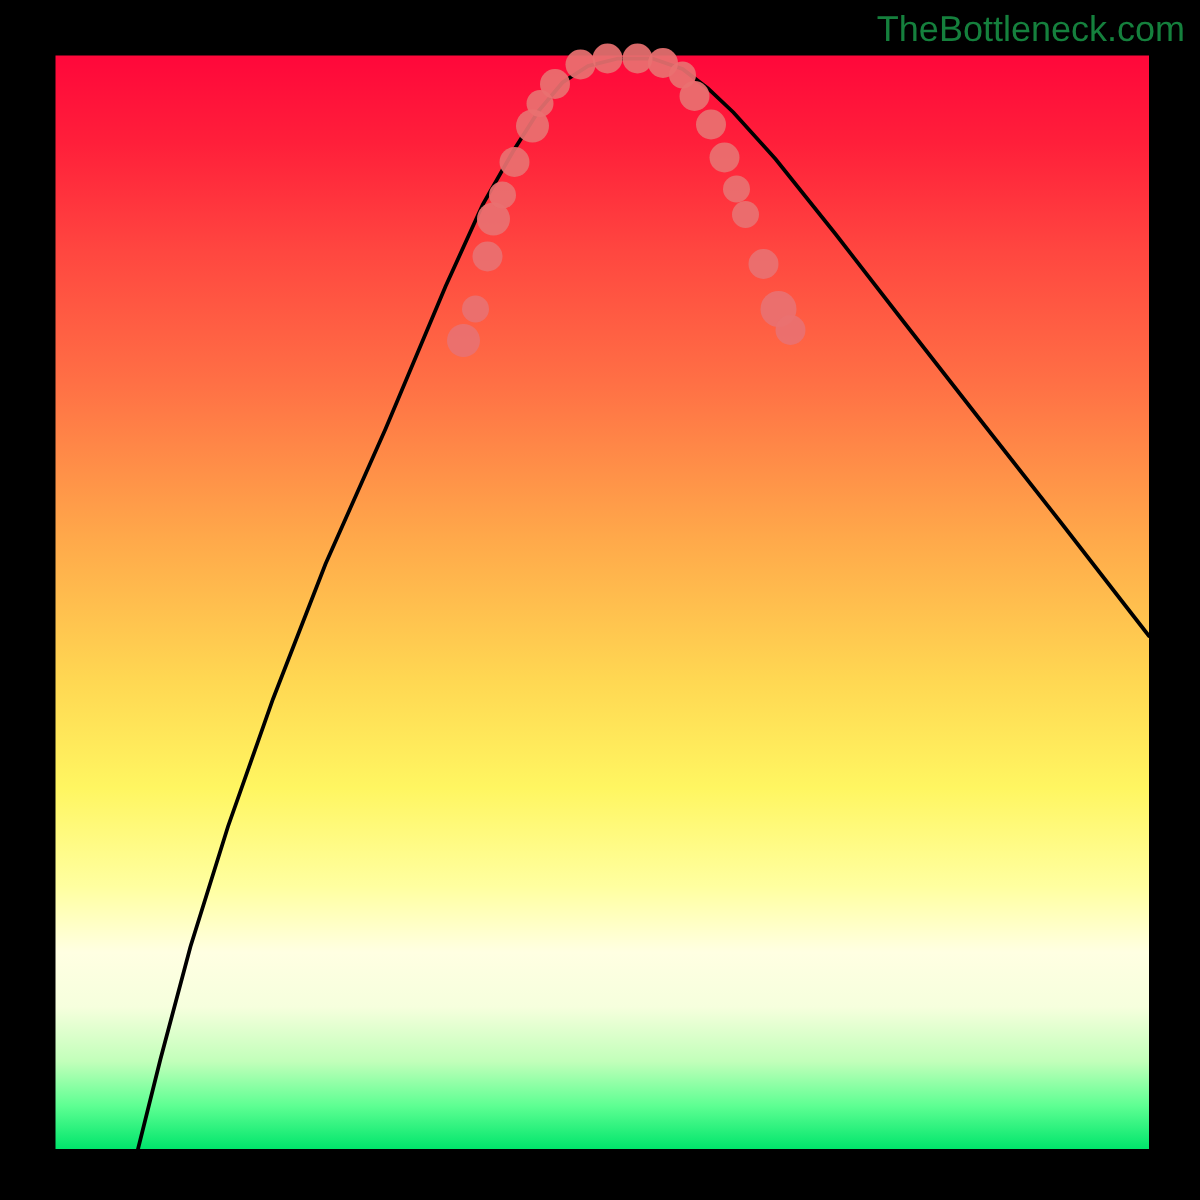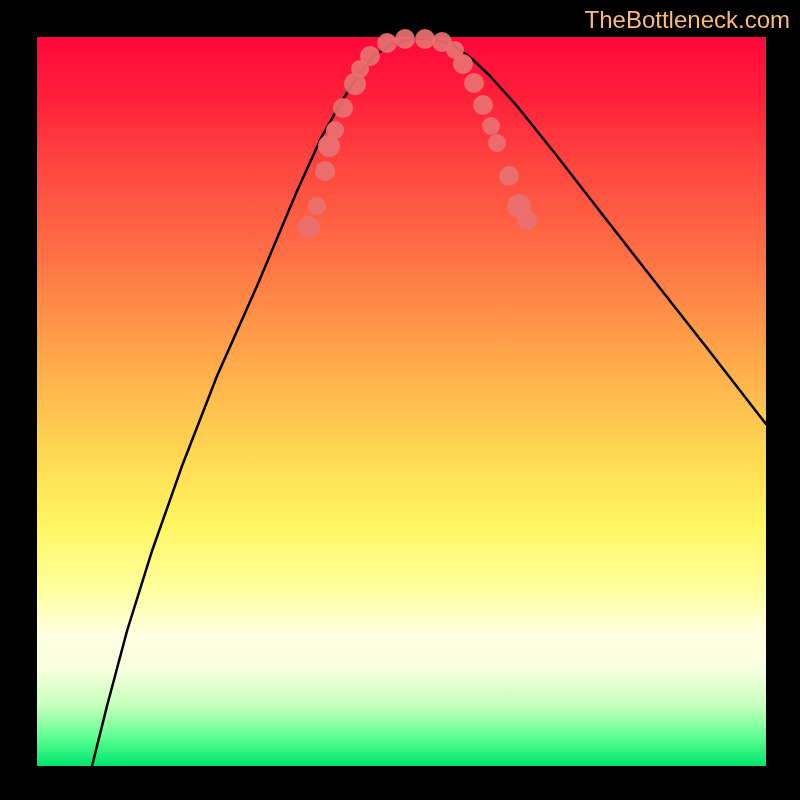"TheBottleneck.com" .watermark { color: #fdba74 -> #15803d }
